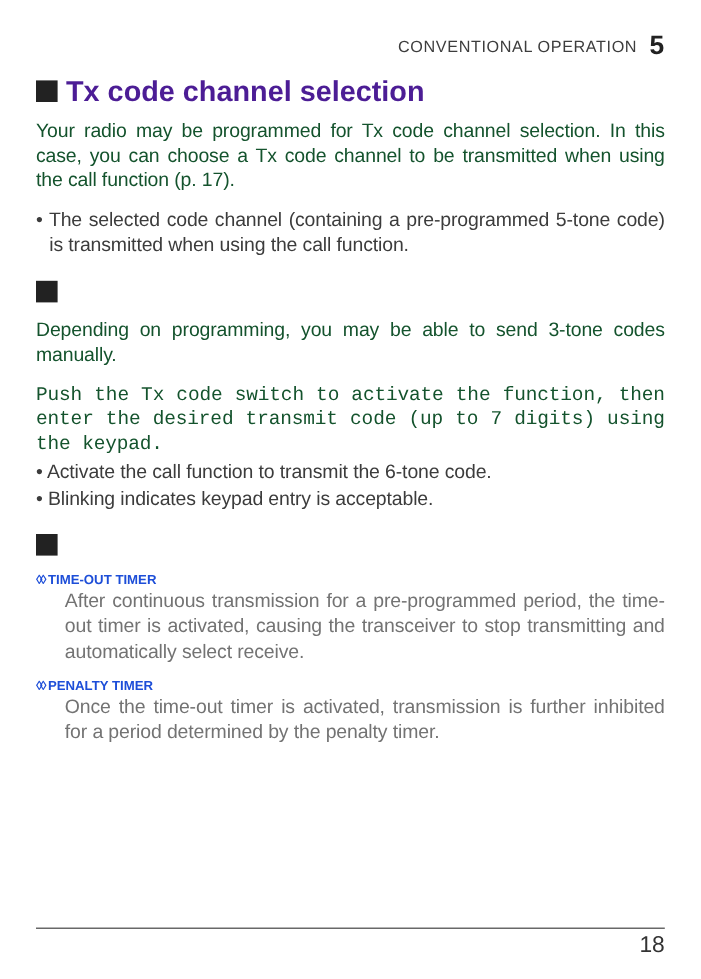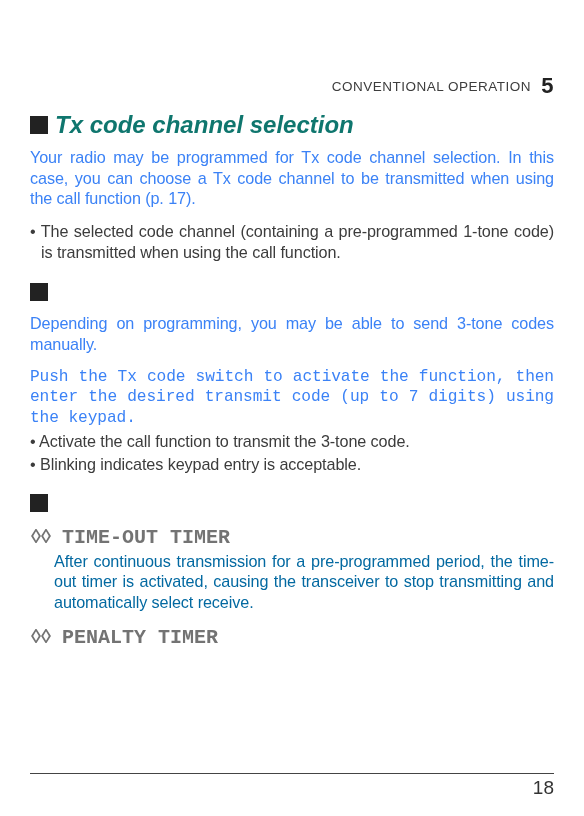"CONVENTIONAL OPERATION 5" .running-head { margin-top: 48px -> none }
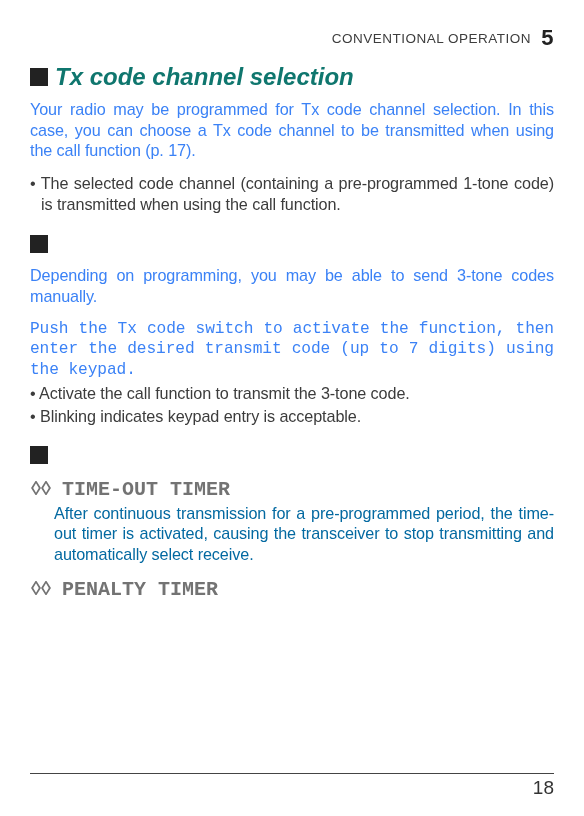"Tx code channel selection" .section-title { color: #0f766e -> #4c1d95; font-style: italic -> none }
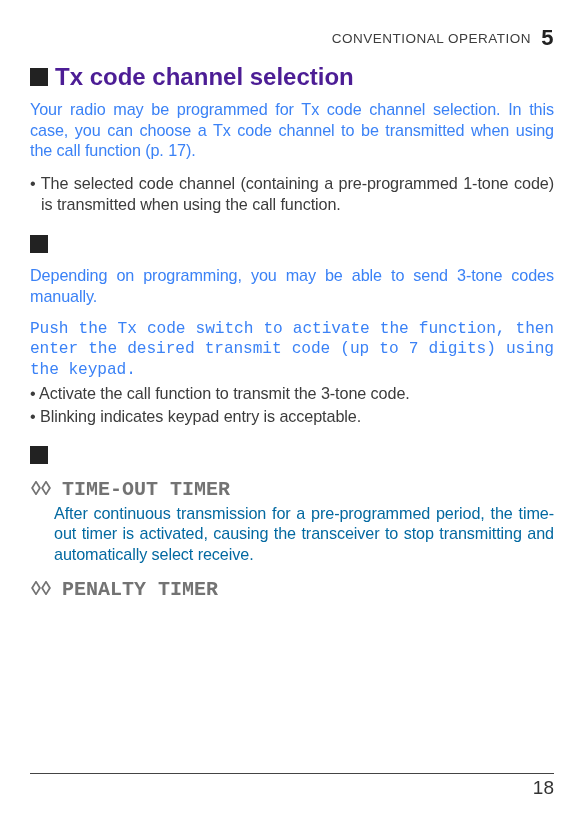"Your radio may be programmed" .para { color: #3b82f6 -> #14532d }
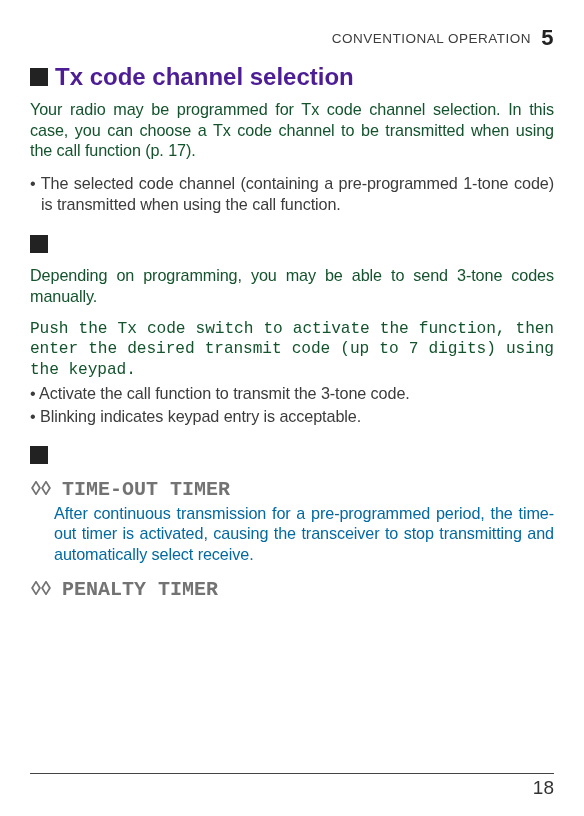"• The selected code channel" p.bullet-para { text: 1-tone -> 5-tone }
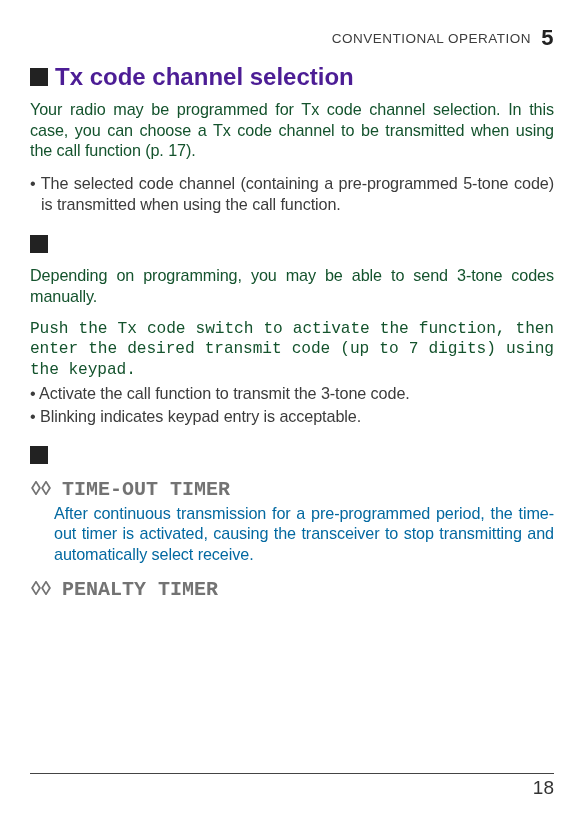"• Activate the call function" p.bullet-para { text: 3-tone -> 6-tone }
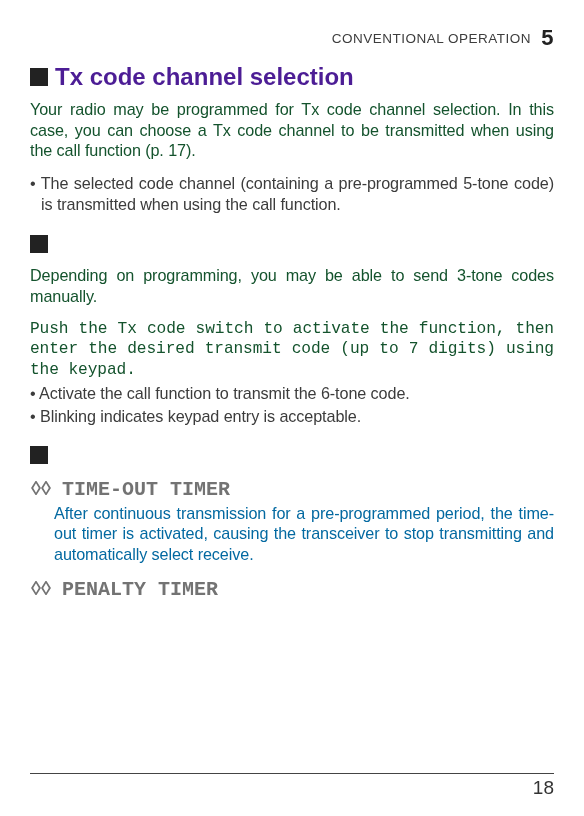"◊◊ TIME-OUT TIMER" .sub-title { color: #737373 -> #1d4ed8; font-family: Liberation Mono, monospace -> none; font-size: 20px -> 11px }
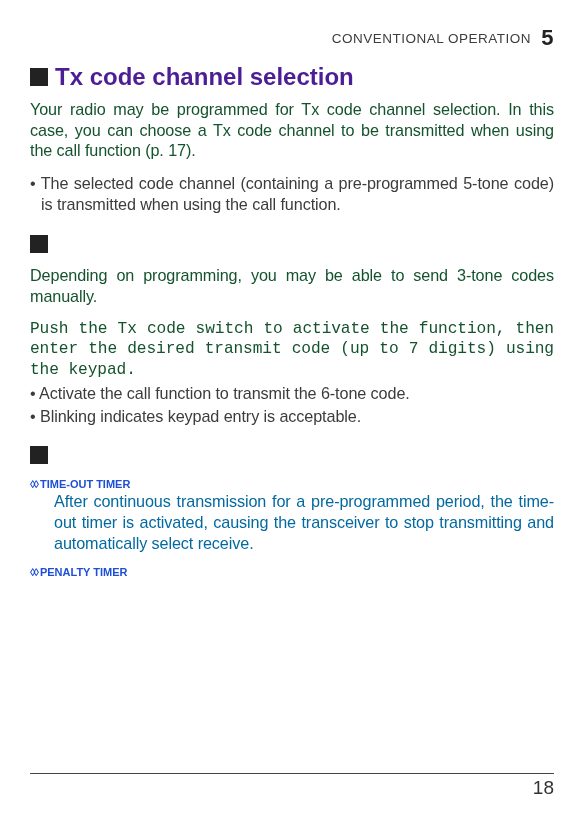"After continuous transmission for a" .sub-body { color: #0369a1 -> #737373 }
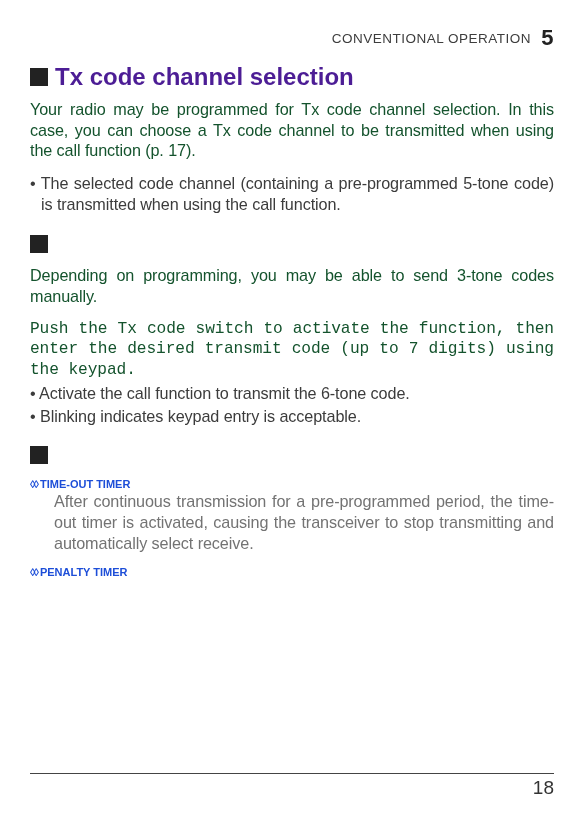"Once the time-out timer is" p.sub-body { html: none -> <p>Once the time-out timer is activated, transmission is further inhibited for a period determined by the penalty timer.</p> }
